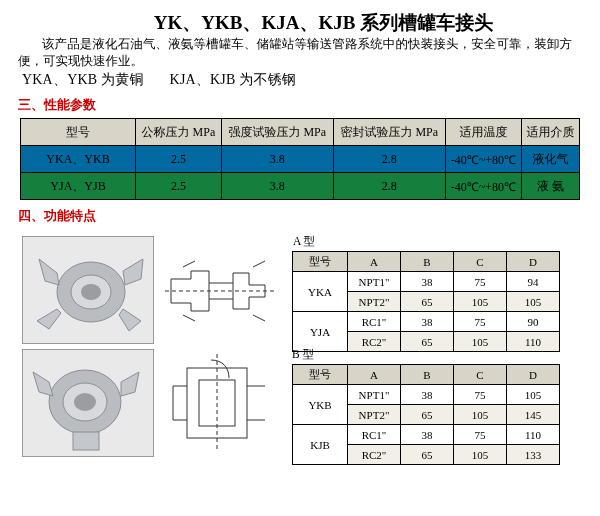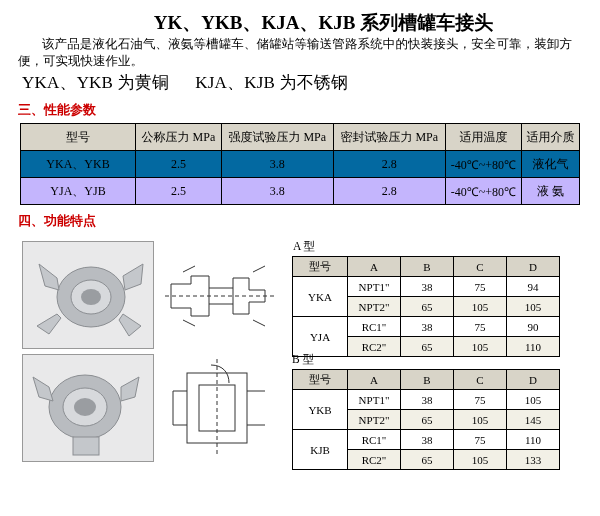"YKA、YKB 为黄铜 KJA、KJB 为不锈钢" .mat-line { font-size: 17px -> 14px }
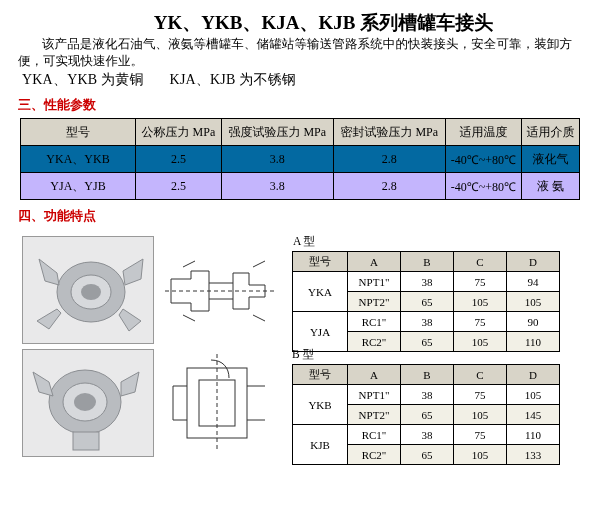"YJA、YJB" table.perf tbody tr.r2 td { background: #c4b5fd -> #15803d }
